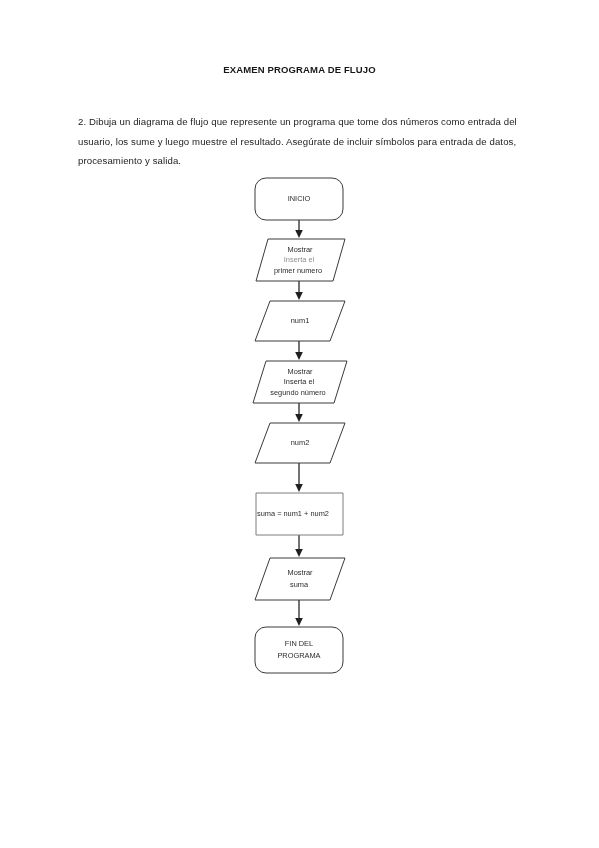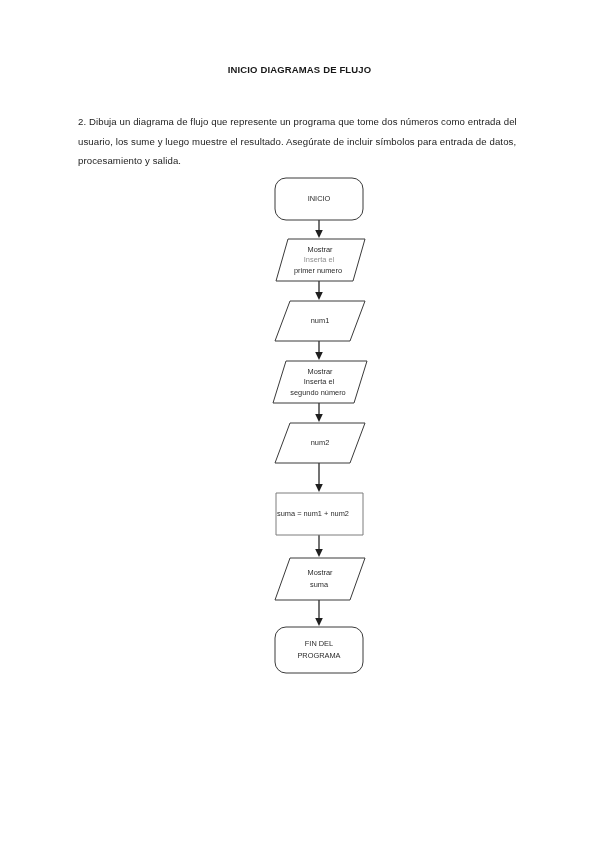"INICIO DIAGRAMAS DE FLUJO" div.doc-title { text: INICIO DIAGRAMAS -> EXAMEN PROGRAMA }
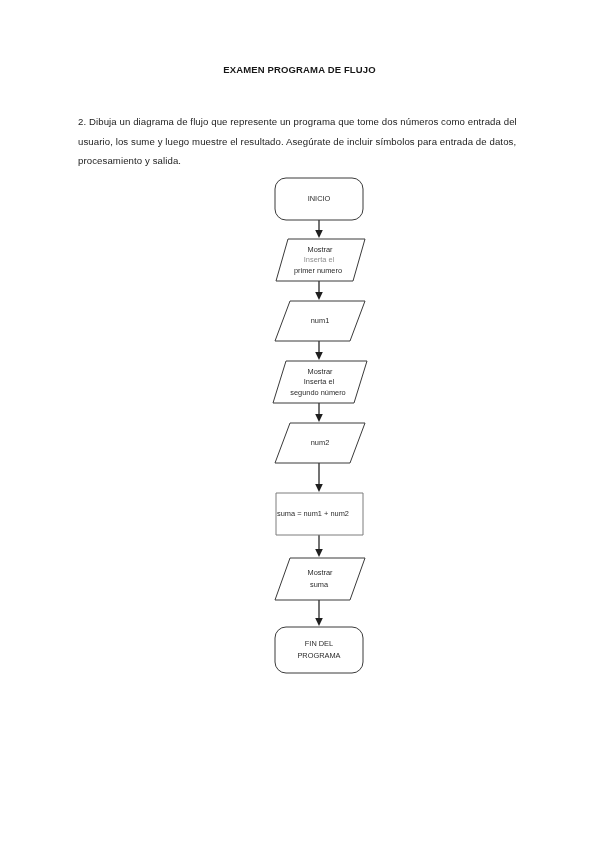"INICIO" .flowchart { margin-left: 20px -> none }
